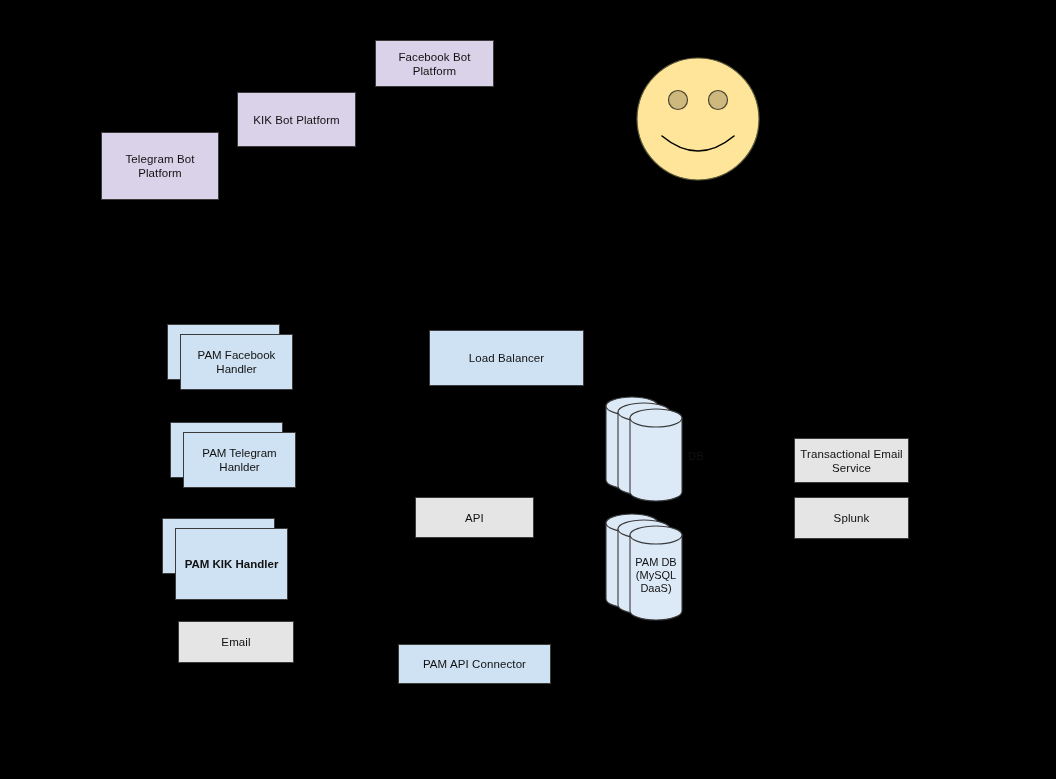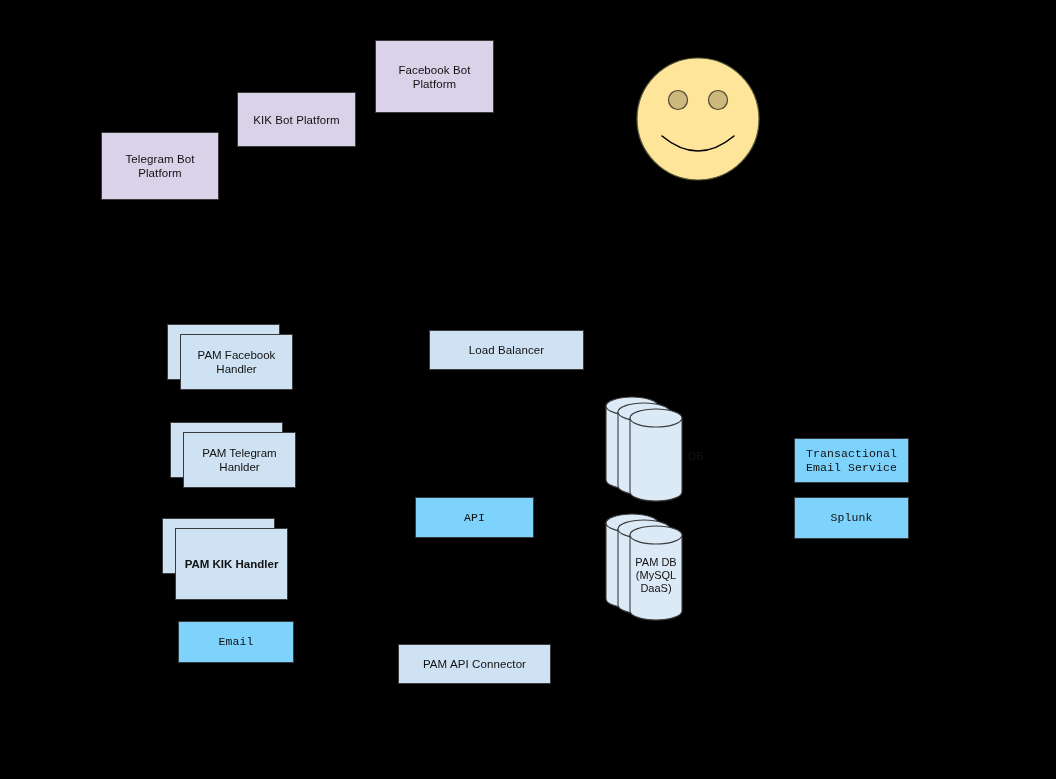"Facebook Bot Platform" div.node { height: 73px -> 47px }
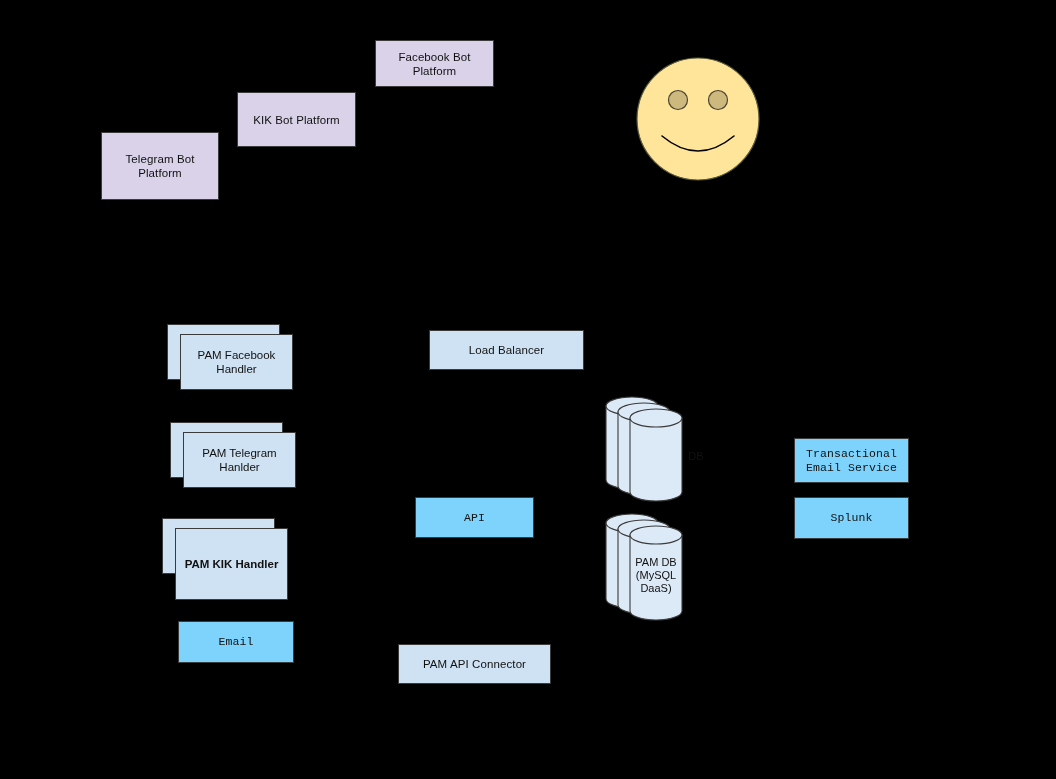"Load Balancer" div.node { height: 40px -> 56px }
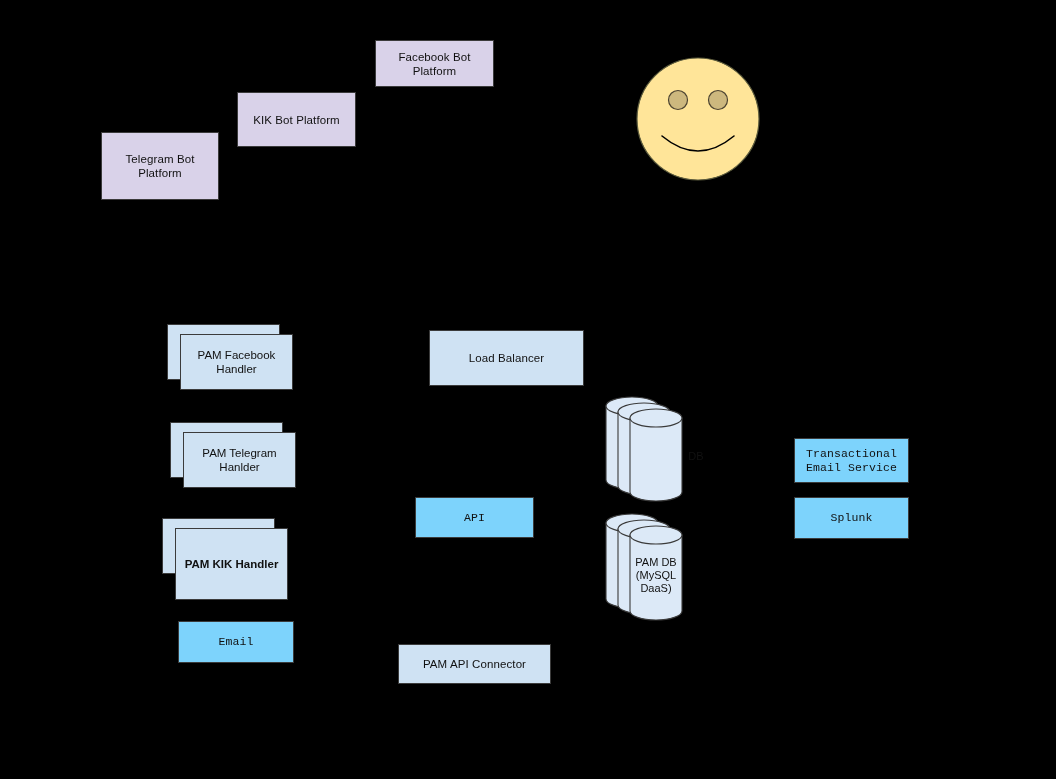"Transactional Email Service" .green { background: #7dd3fc -> #e5e5e5; font-family: Liberation Mono, monospace -> none }
